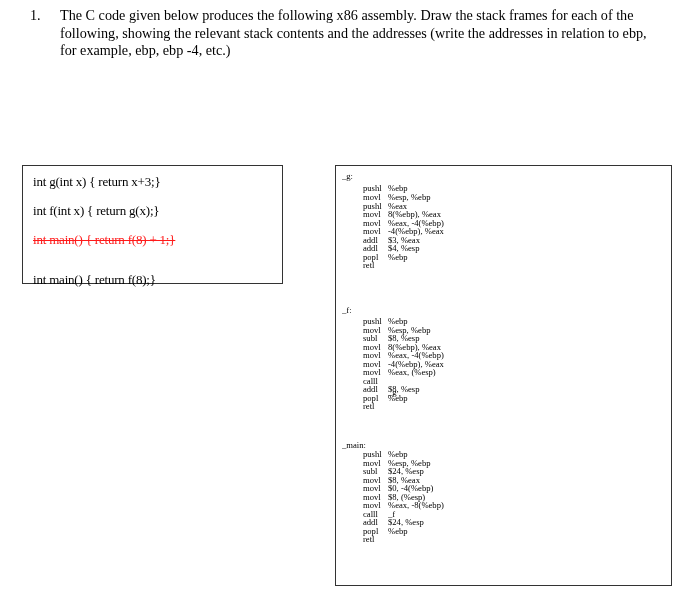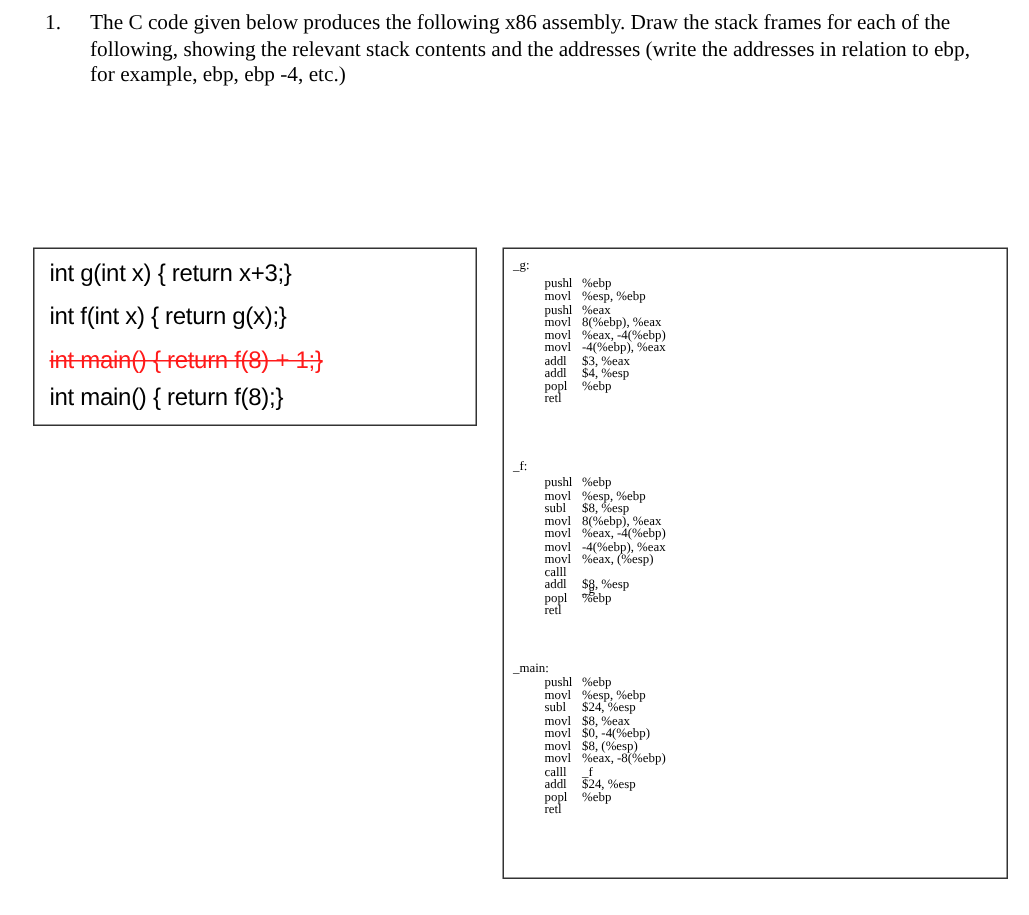"int g(int x) { return" .code-box { font-family: Liberation Sans, sans-serif -> Liberation Serif, serif; font-size: 16px -> 13px; width: 296px -> 261px }
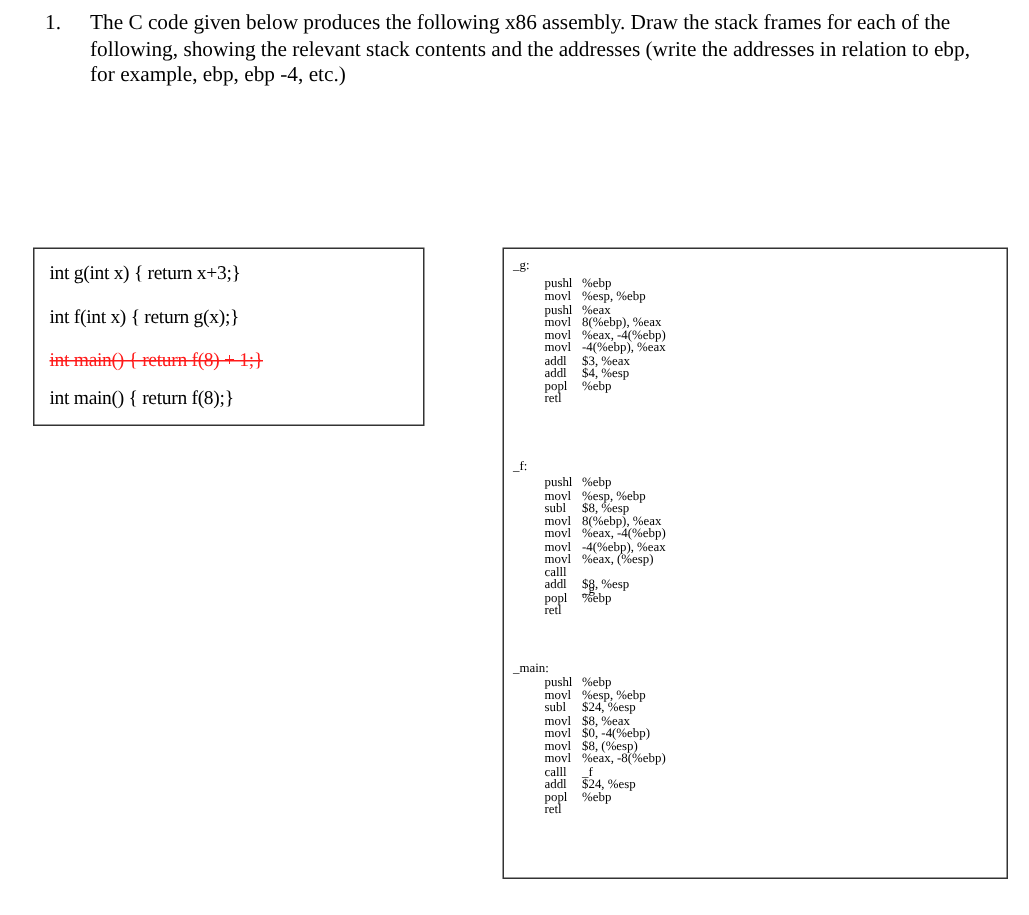"int main() { return f(8);}" div.code-line { top: 91px -> 106px }
